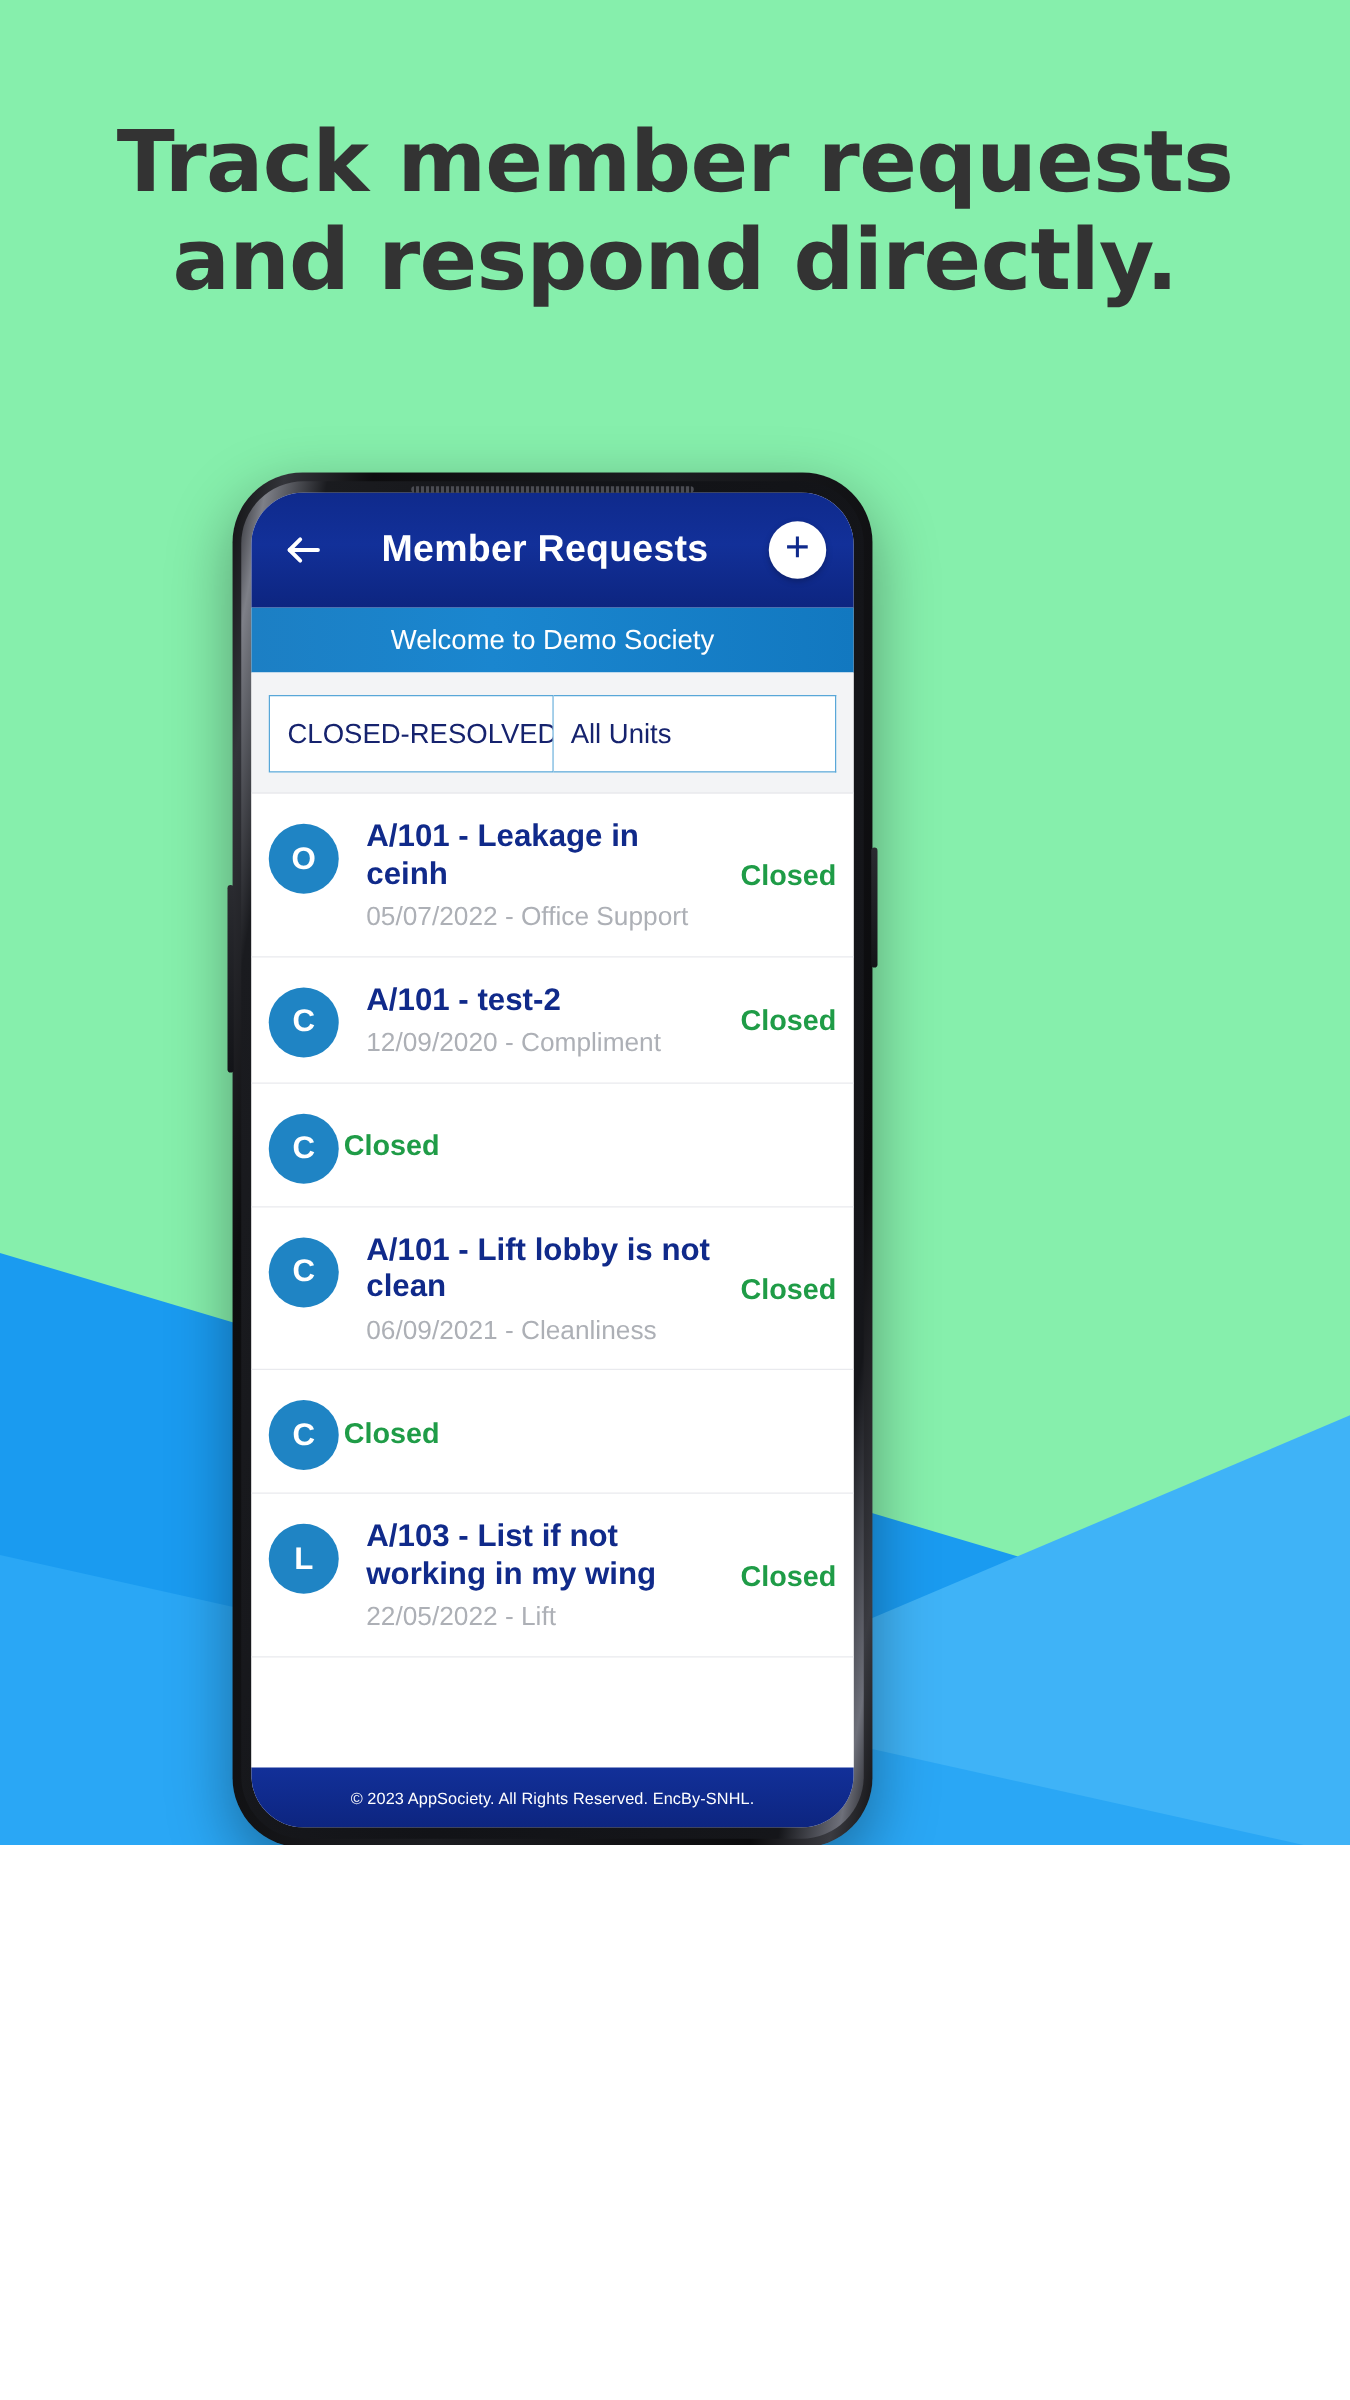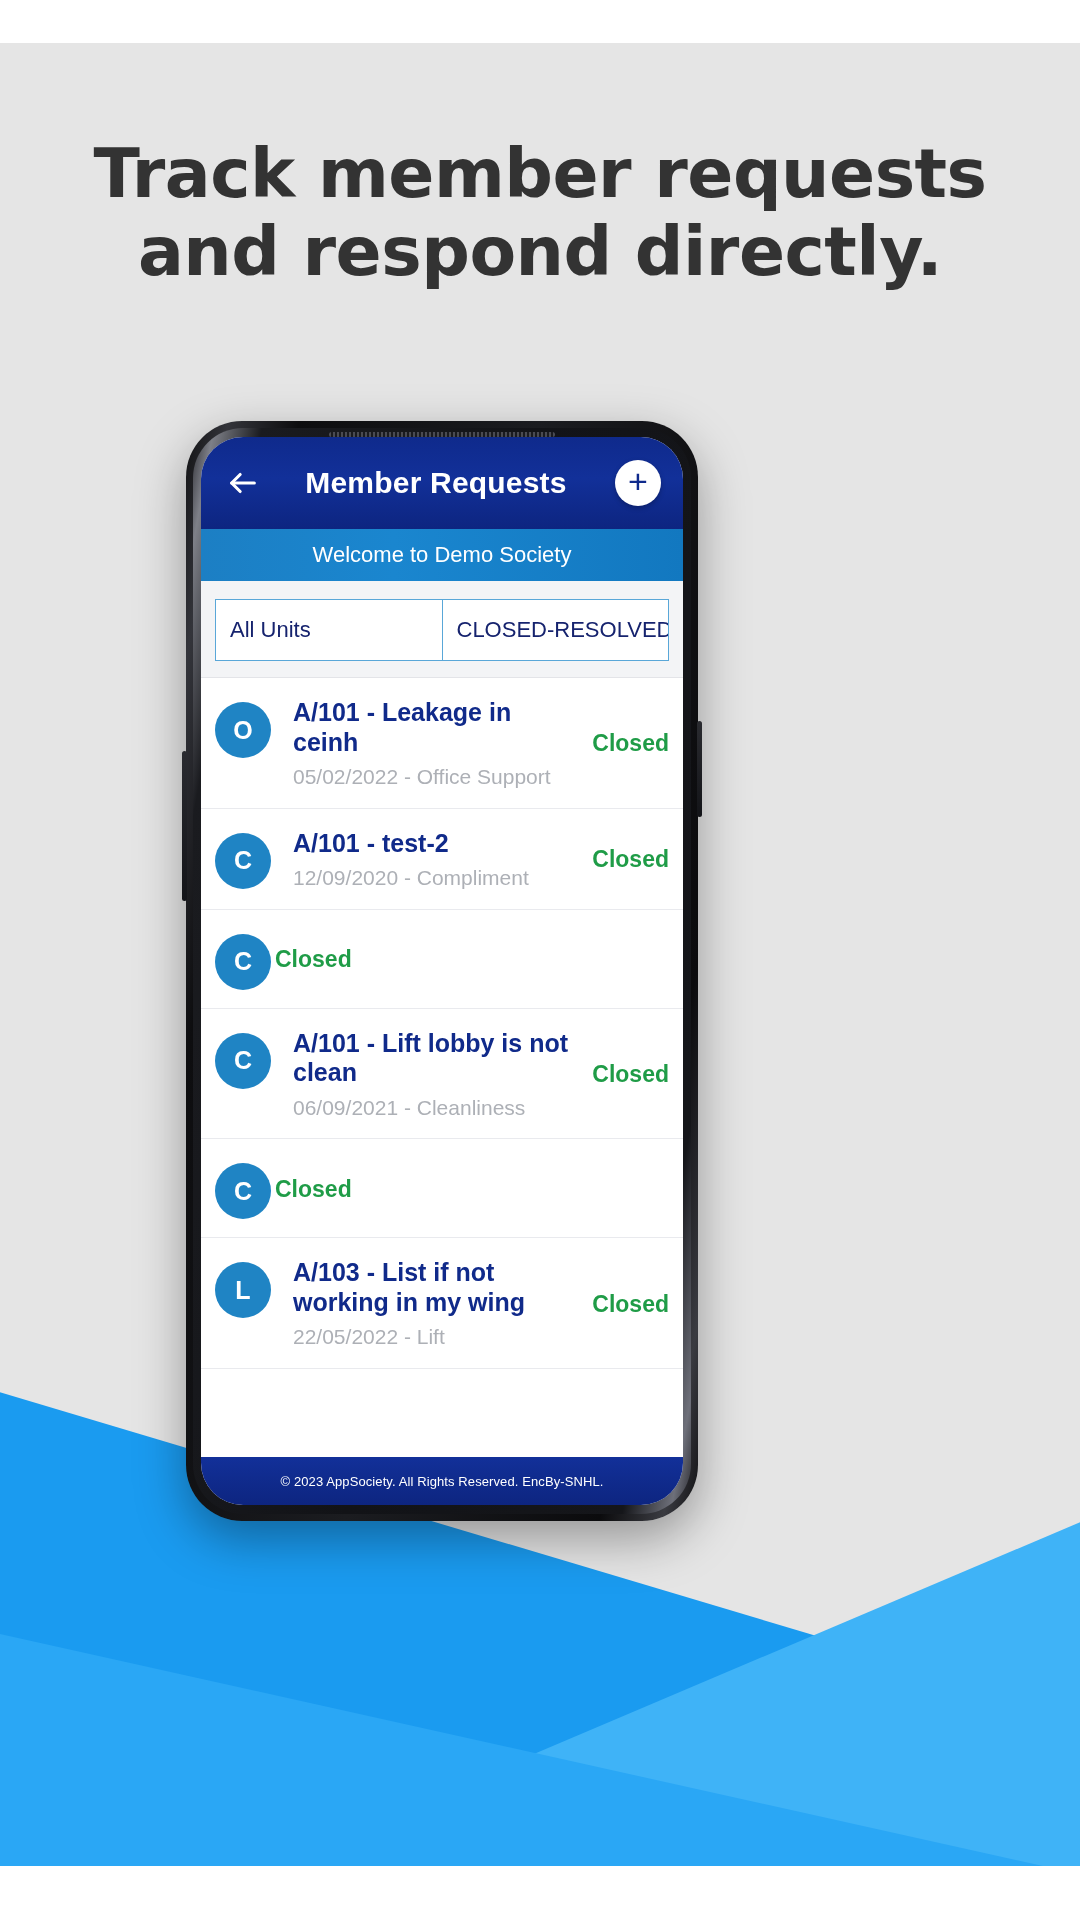"Track member requests" .page { background: #e5e5e5 -> #86efac; height: 1823px -> 1476px; margin-top: 43px -> none }
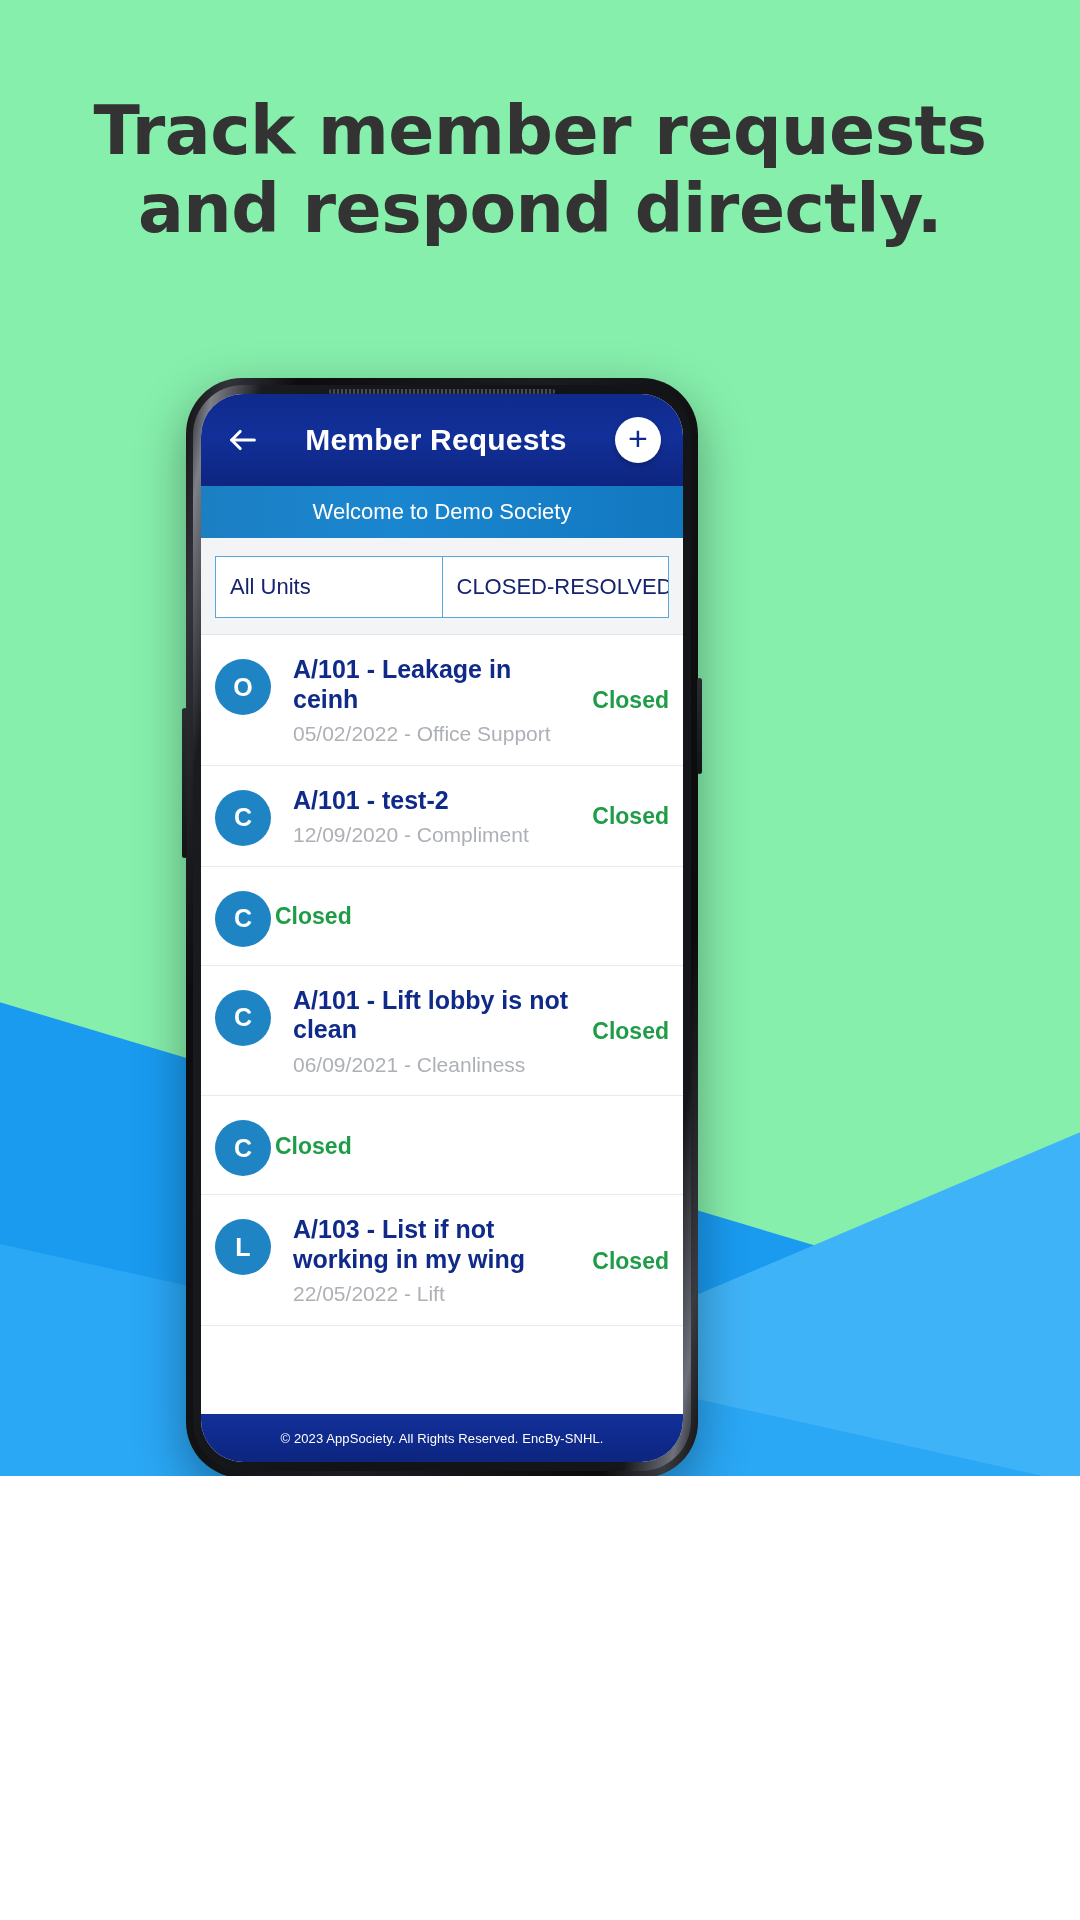"All Units" div.filter-box { order: before "CLOSED-RESOLVED" -> after "CLOSED-RESOLVED" }
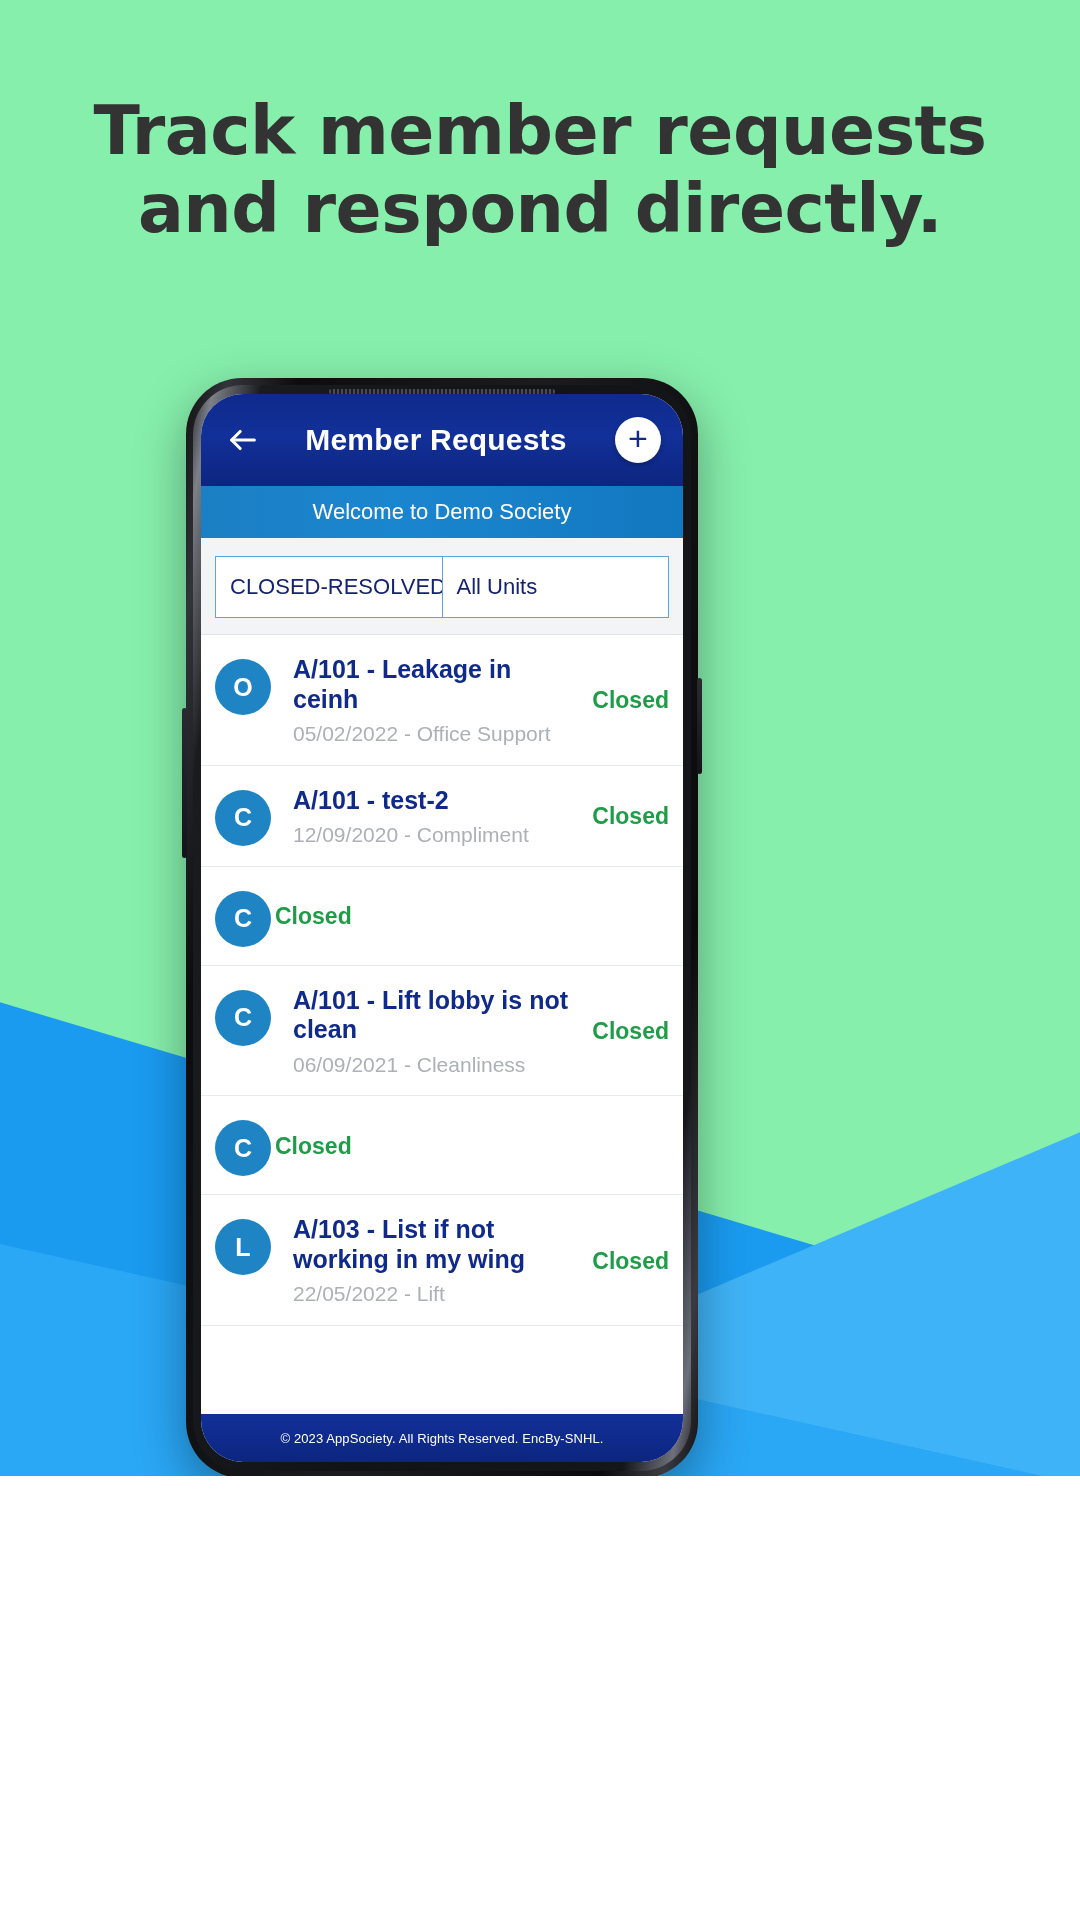"05/02/2022 - Office Support" div.item-sub { text: 05/02/2022 -> 05/07/2022 }
